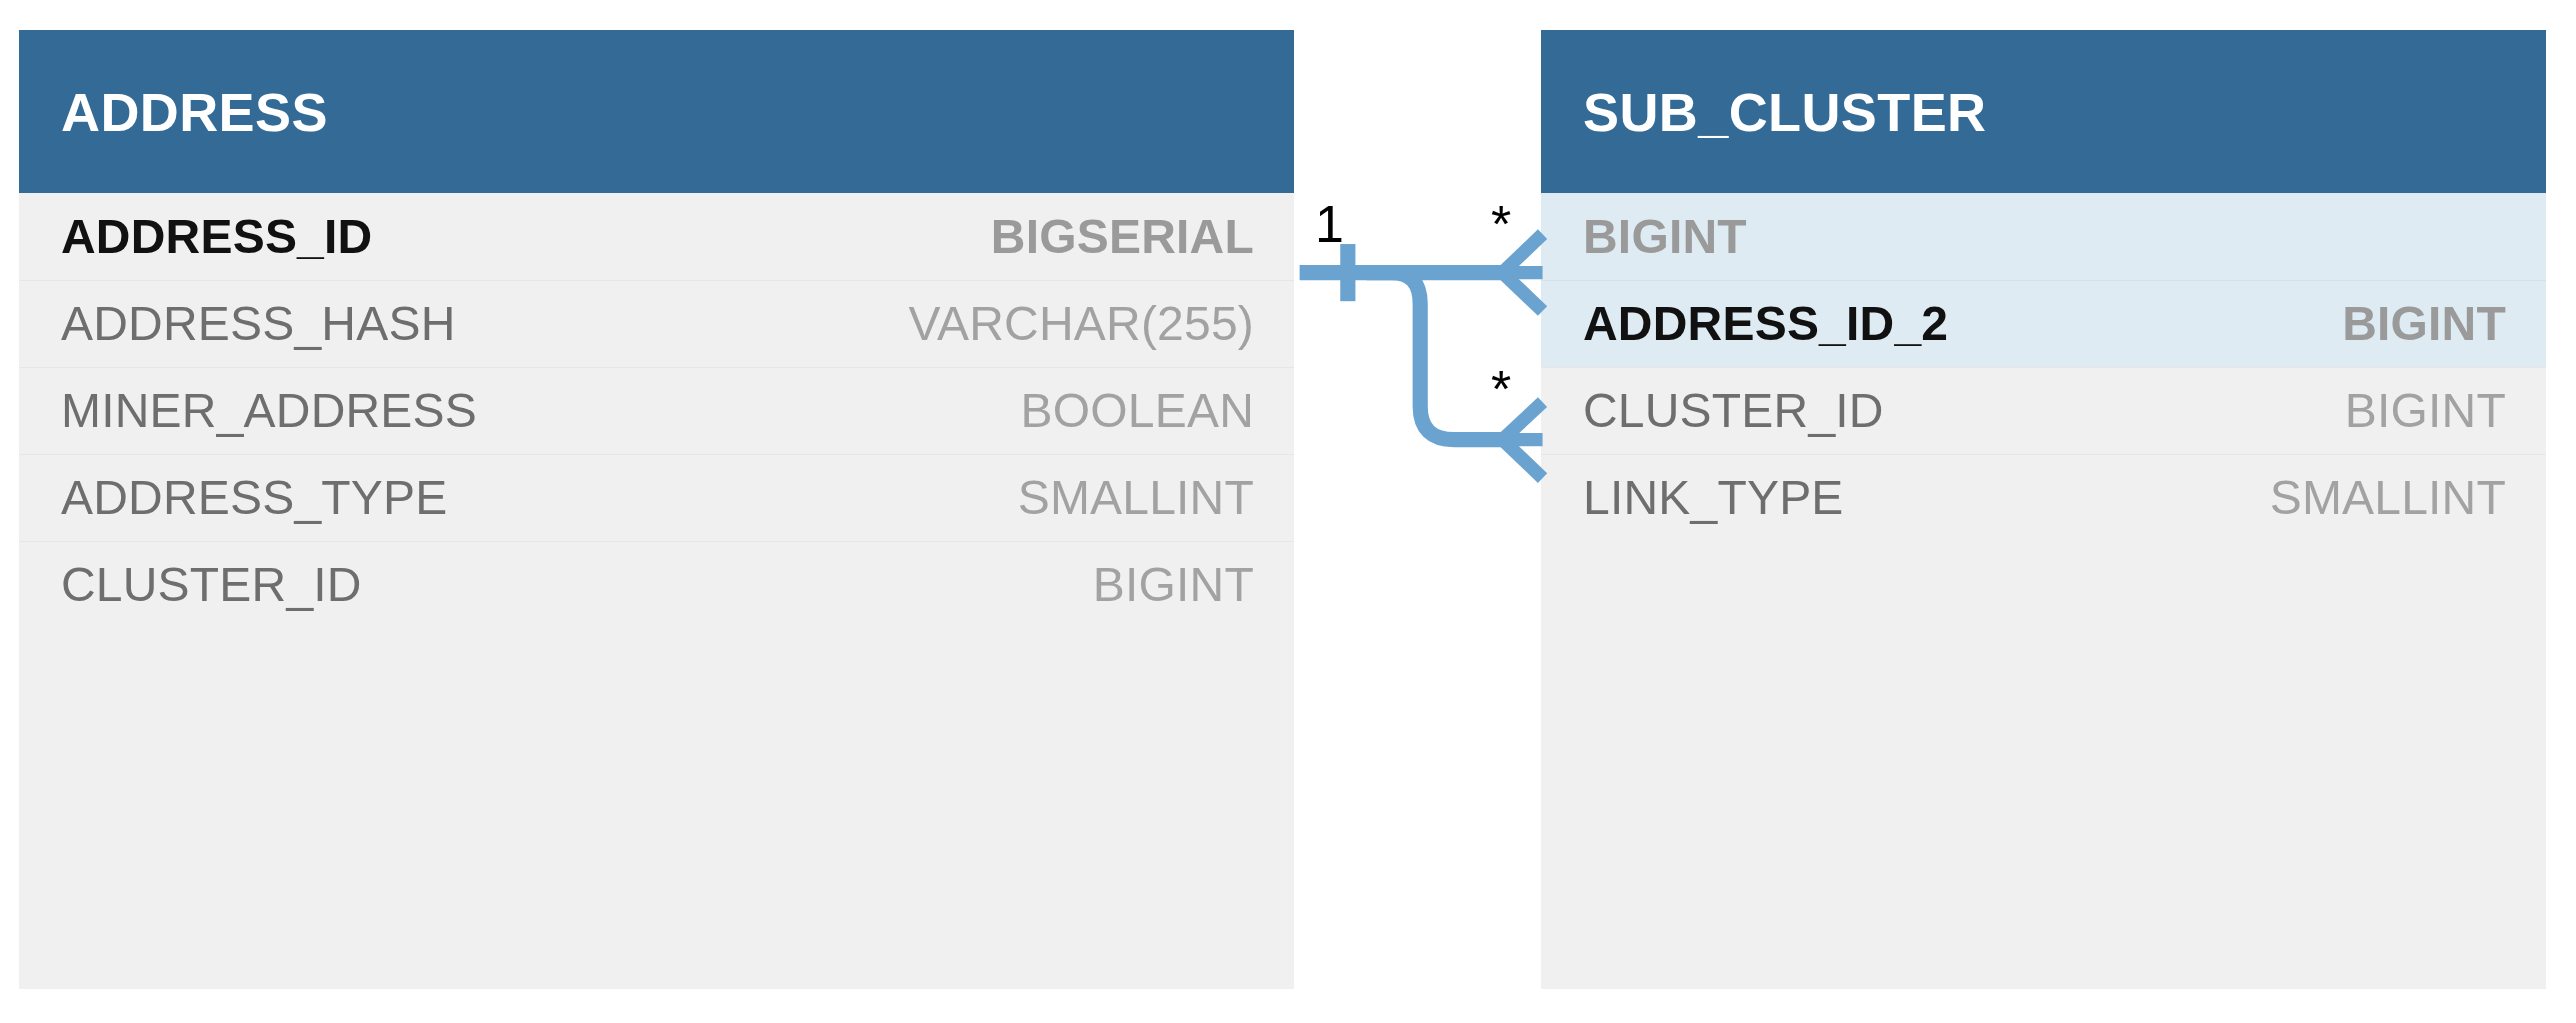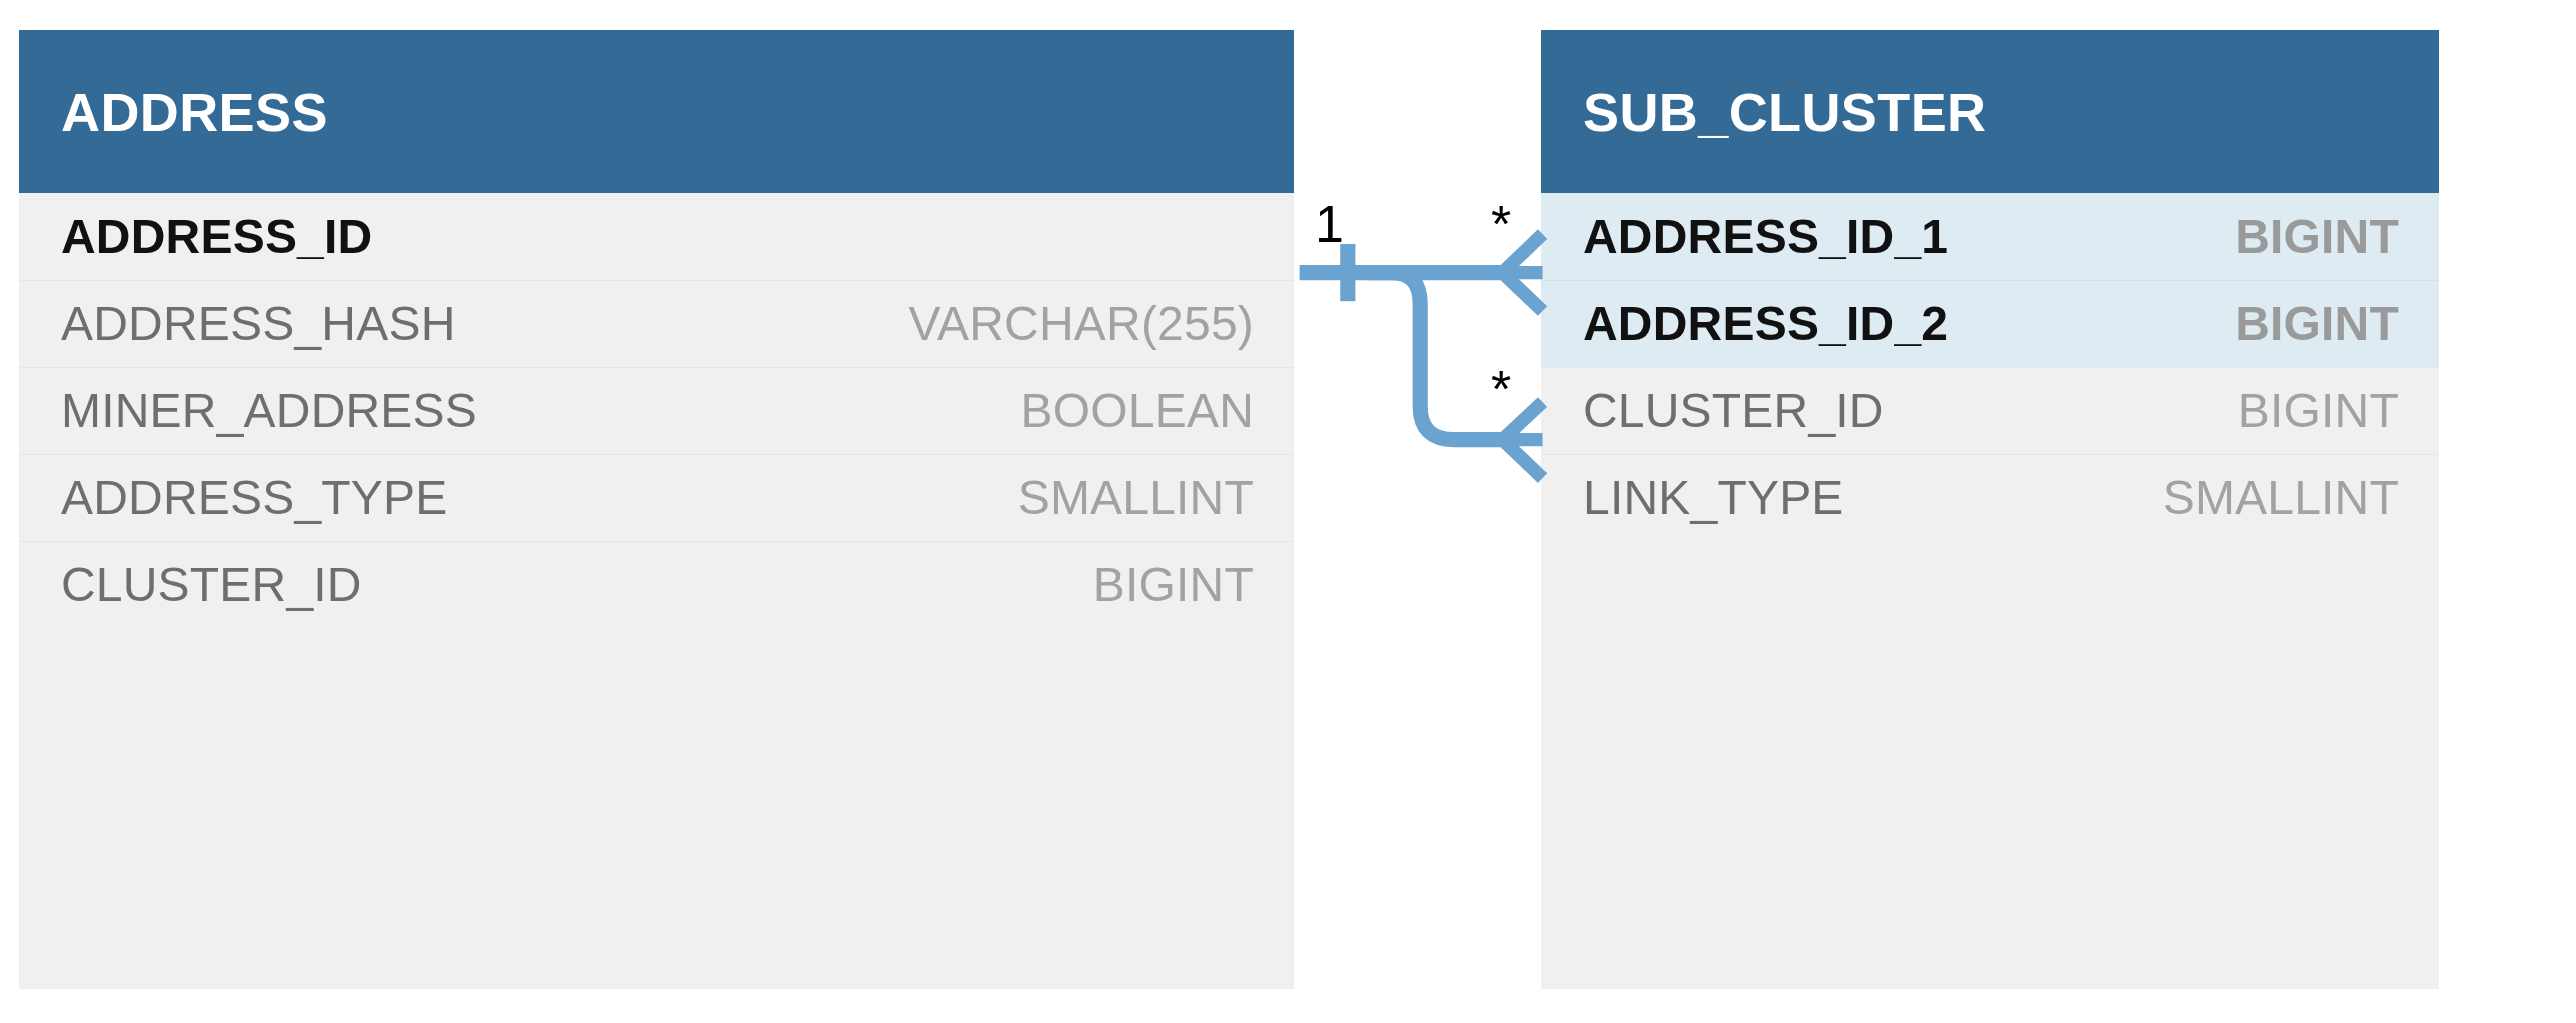"SUB_CLUSTER" div.entity { width: 898px -> 1005px }
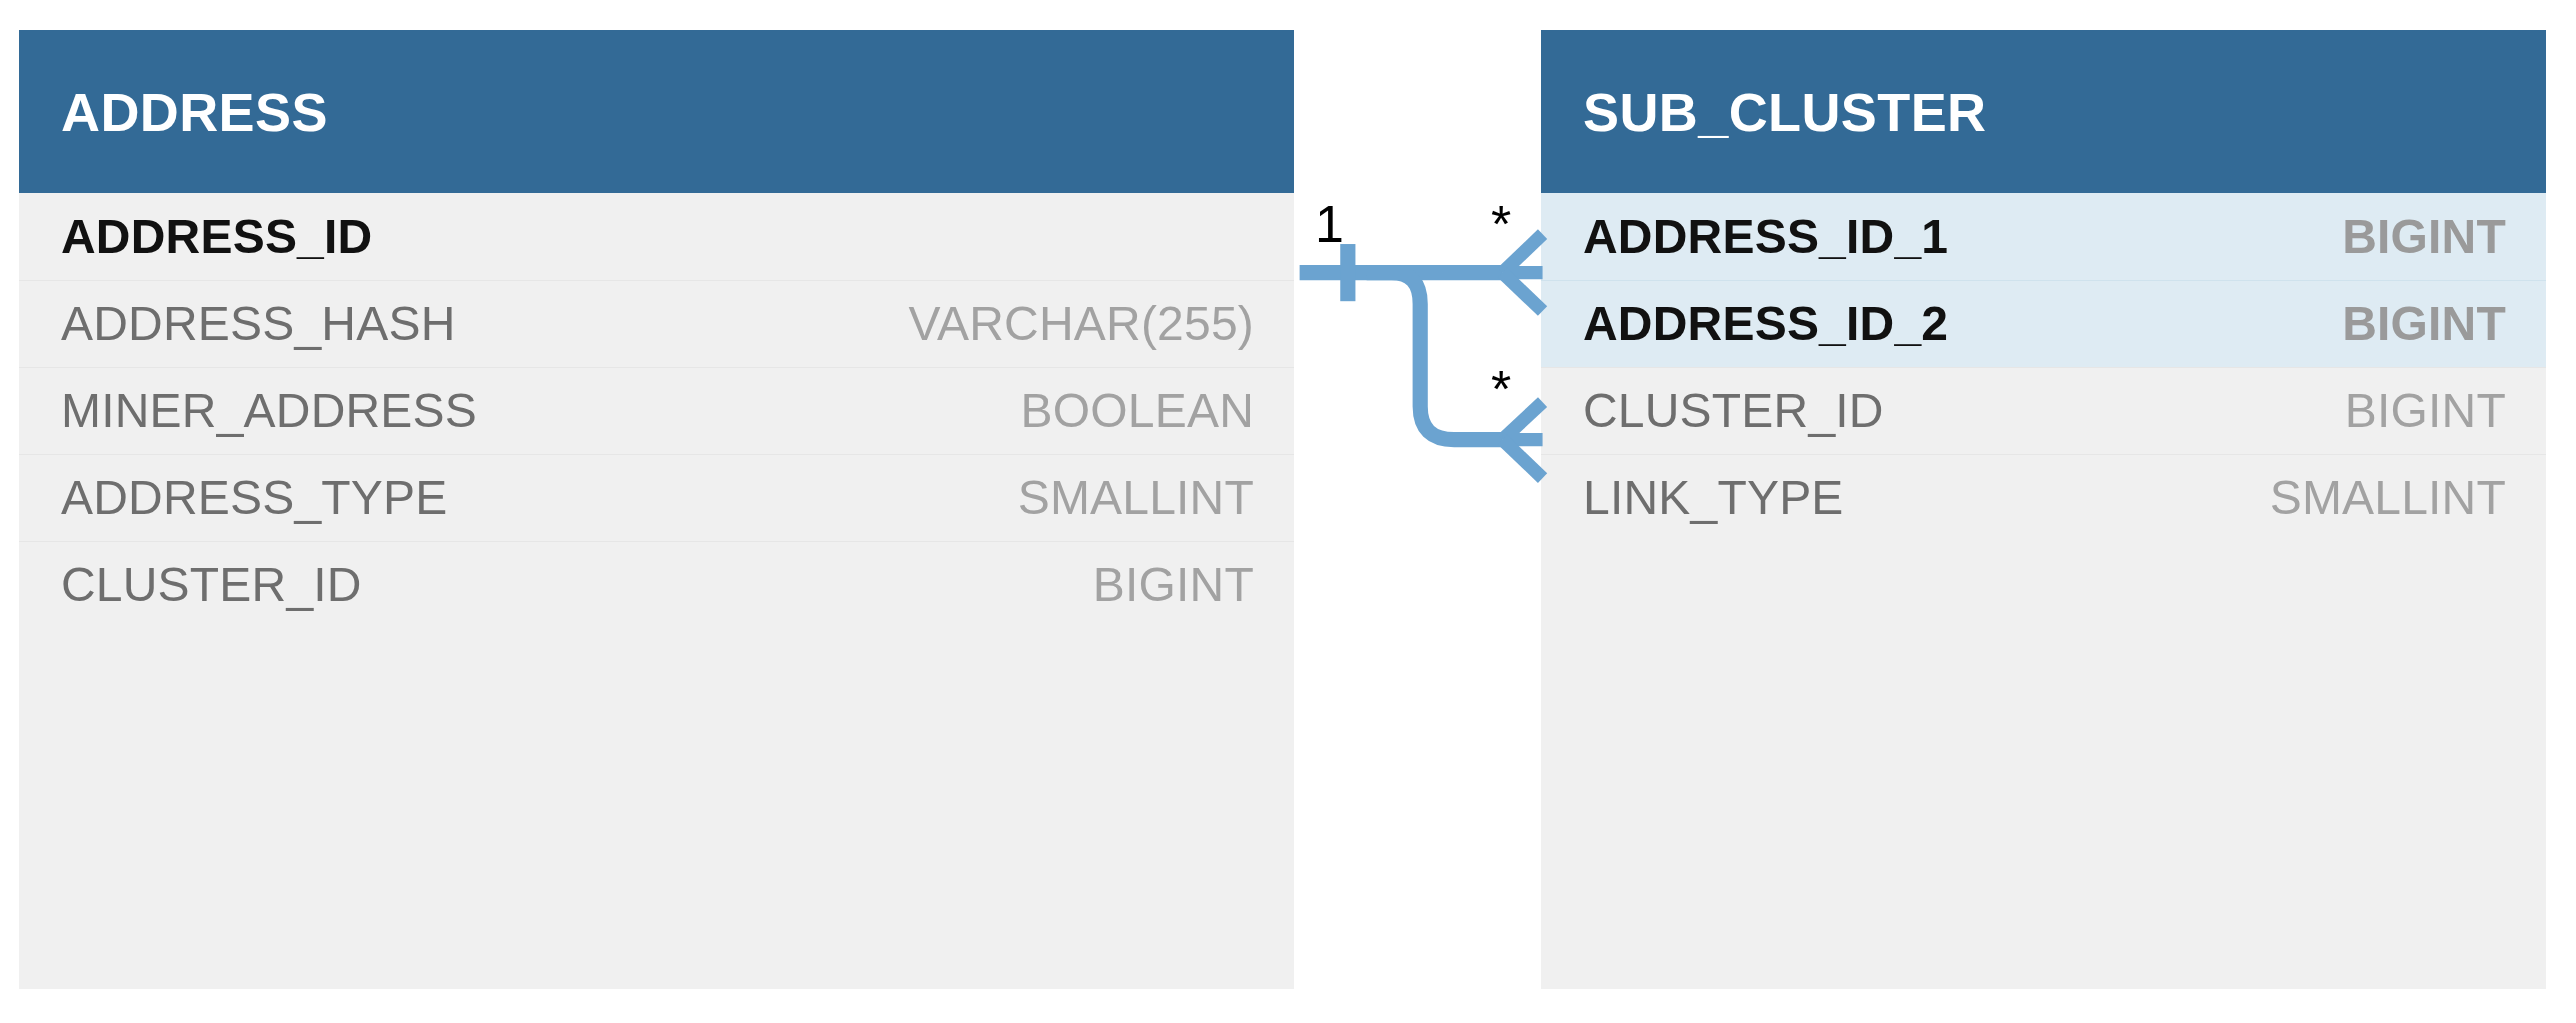"BIGSERIAL" span.attr-type { html: none -> <span>BIGSERIAL</span> }
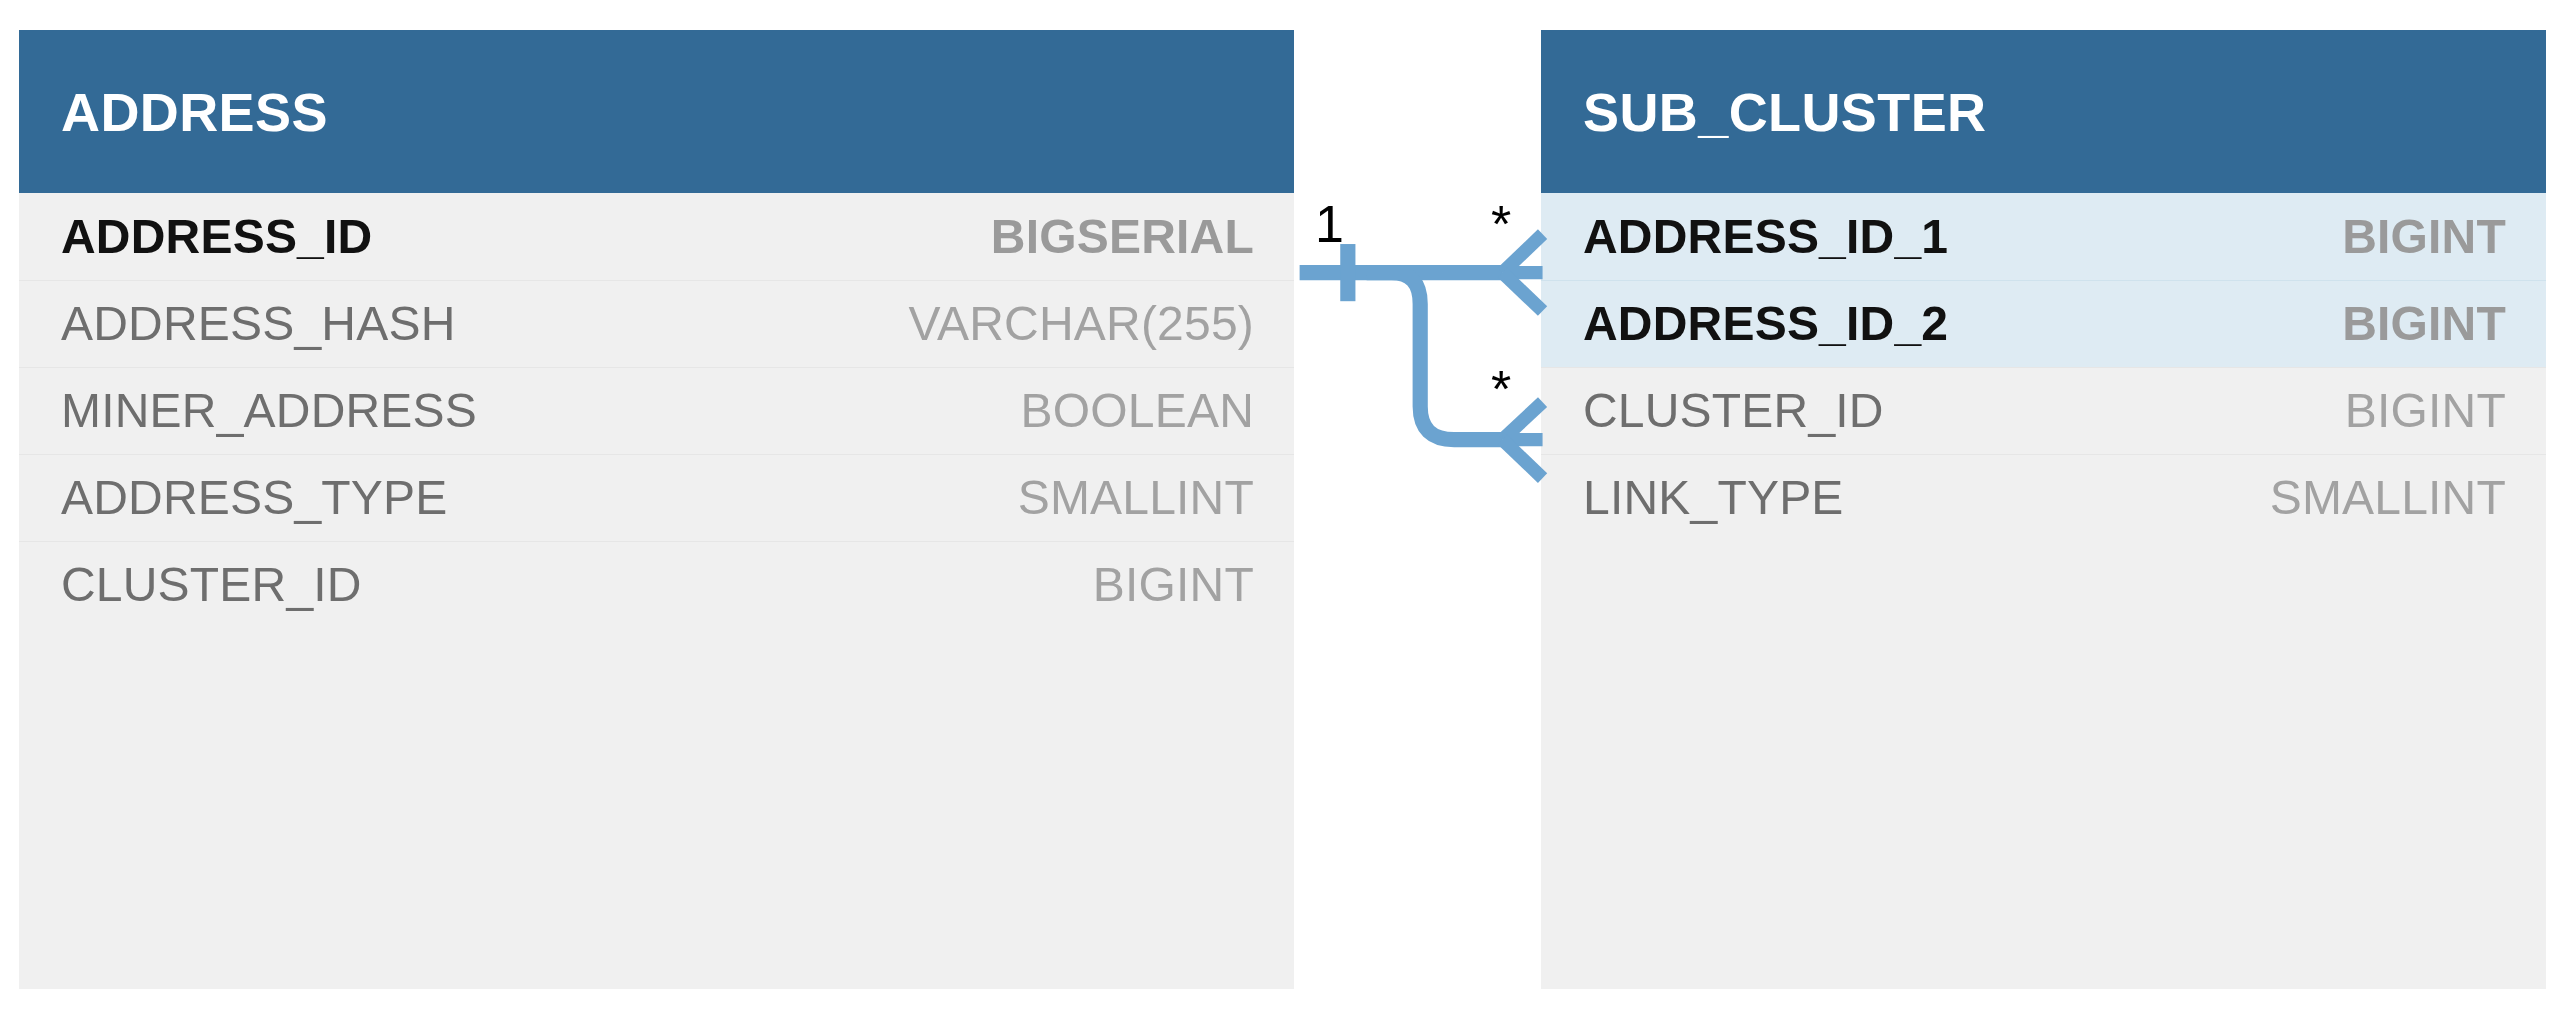"ADDRESS_ID_1" span.attr-name { html: <span>ADDRESS_ID_1</span> -> none }
